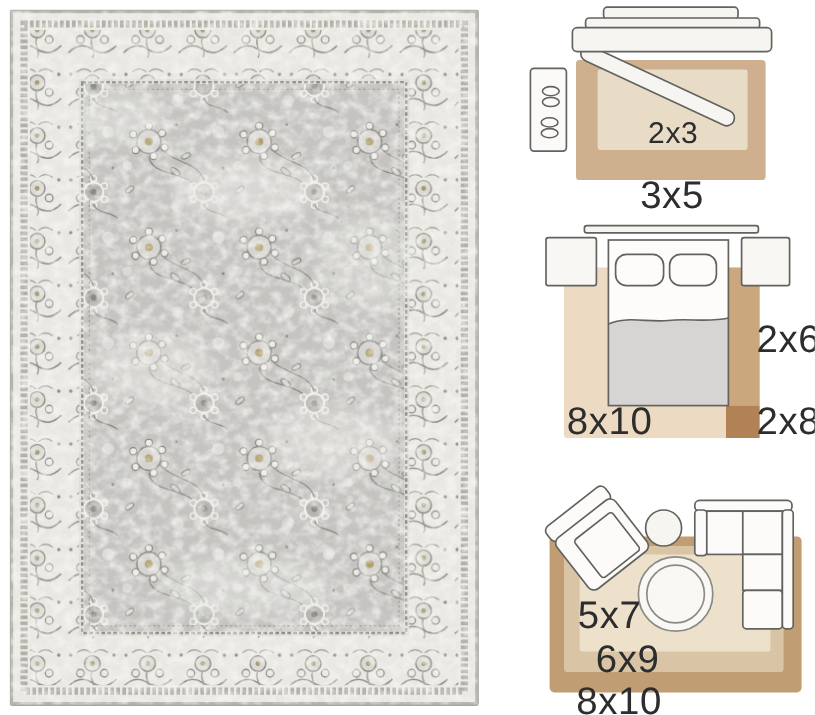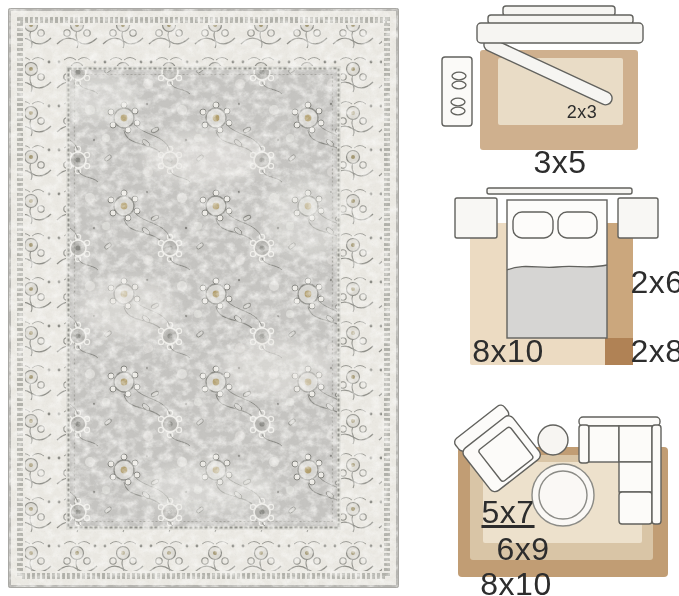"2x3" .lbl.small { font-size: 18px -> 25px; margin-left: 21px -> none }
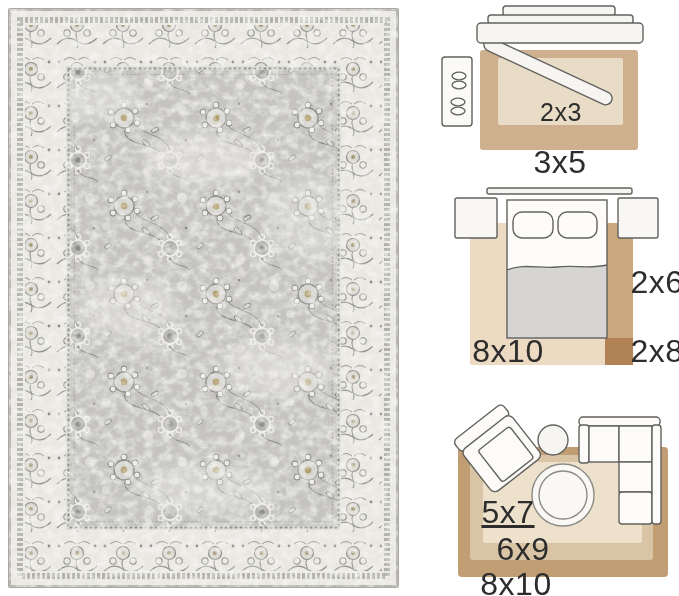"5x7" div.lbl { text-decoration: underline -> none }
